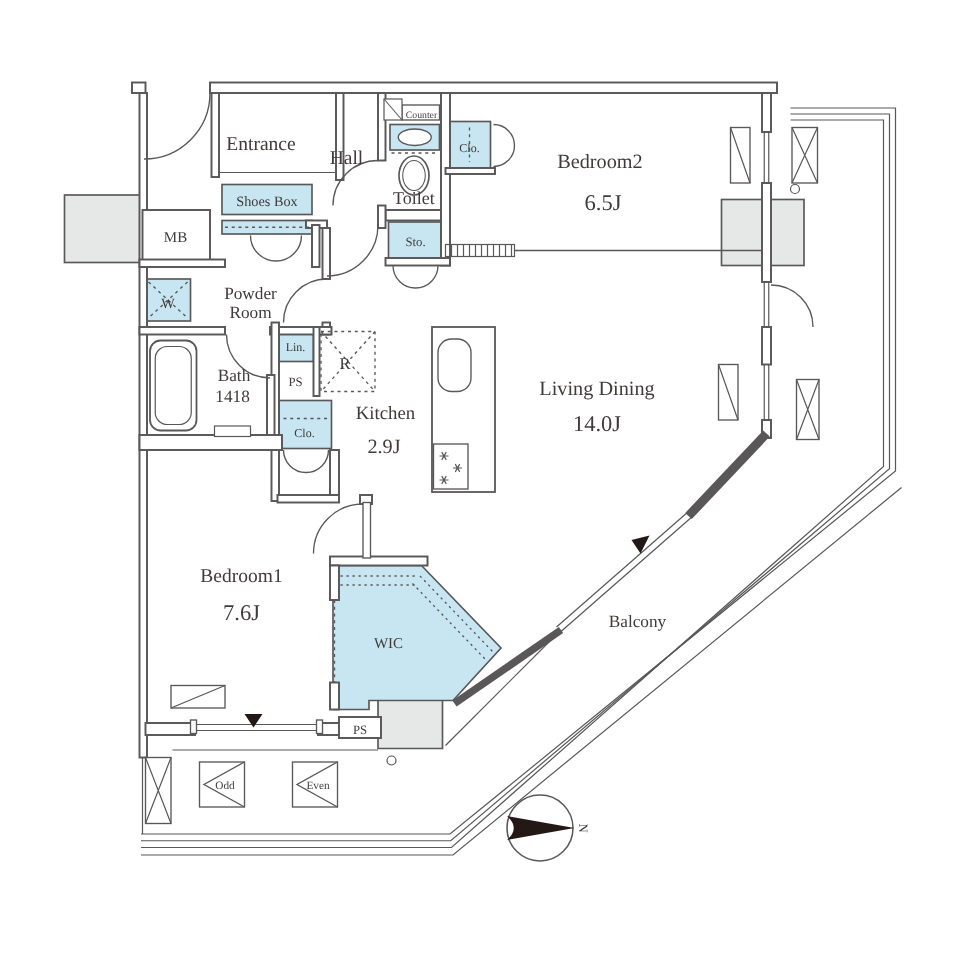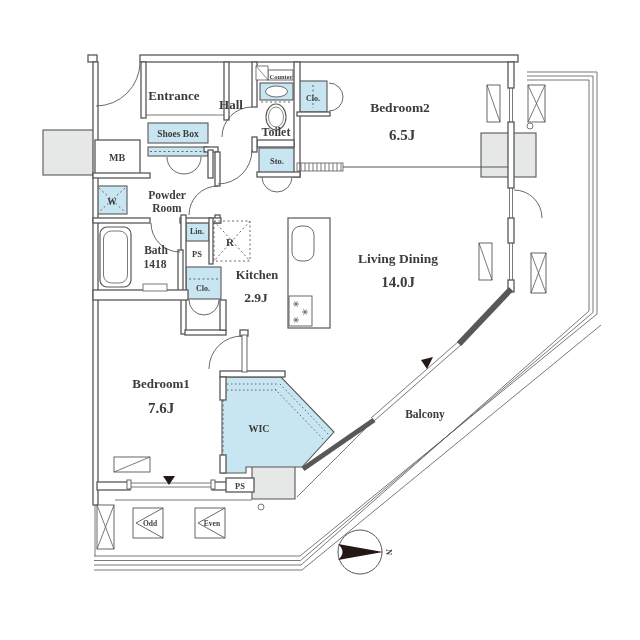"Entrance" .stage { font-weight: bold -> none }
